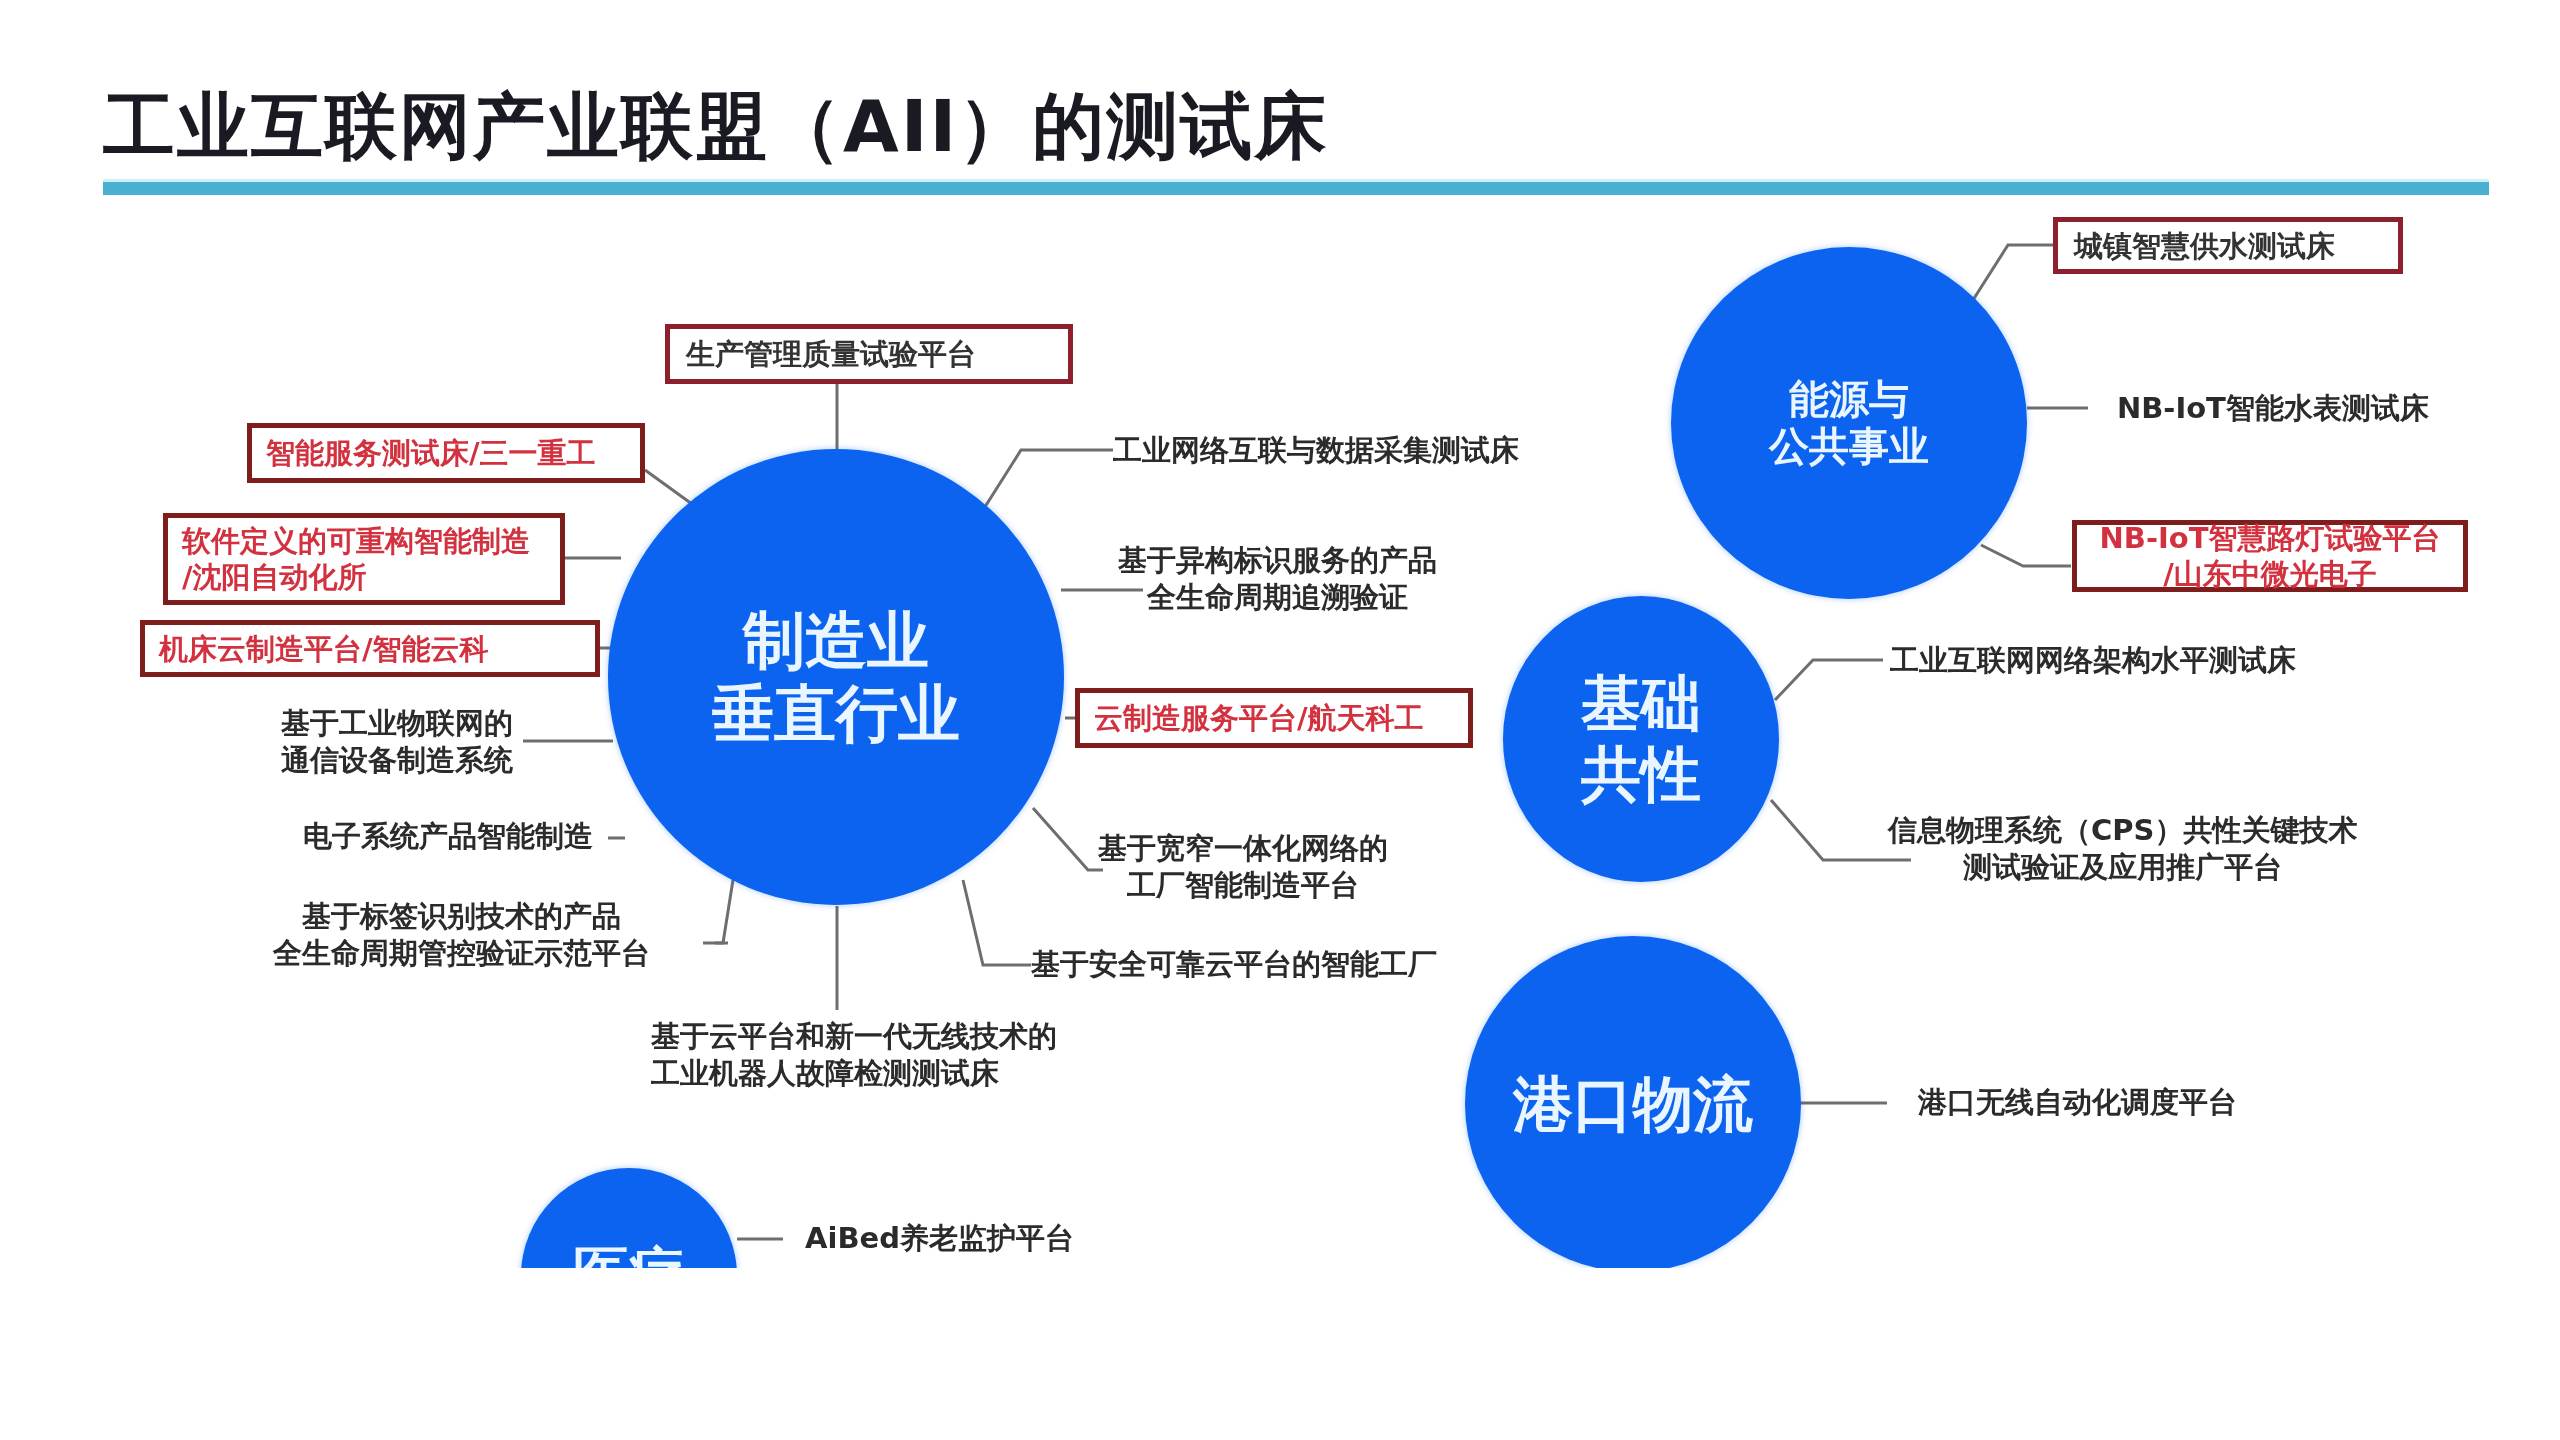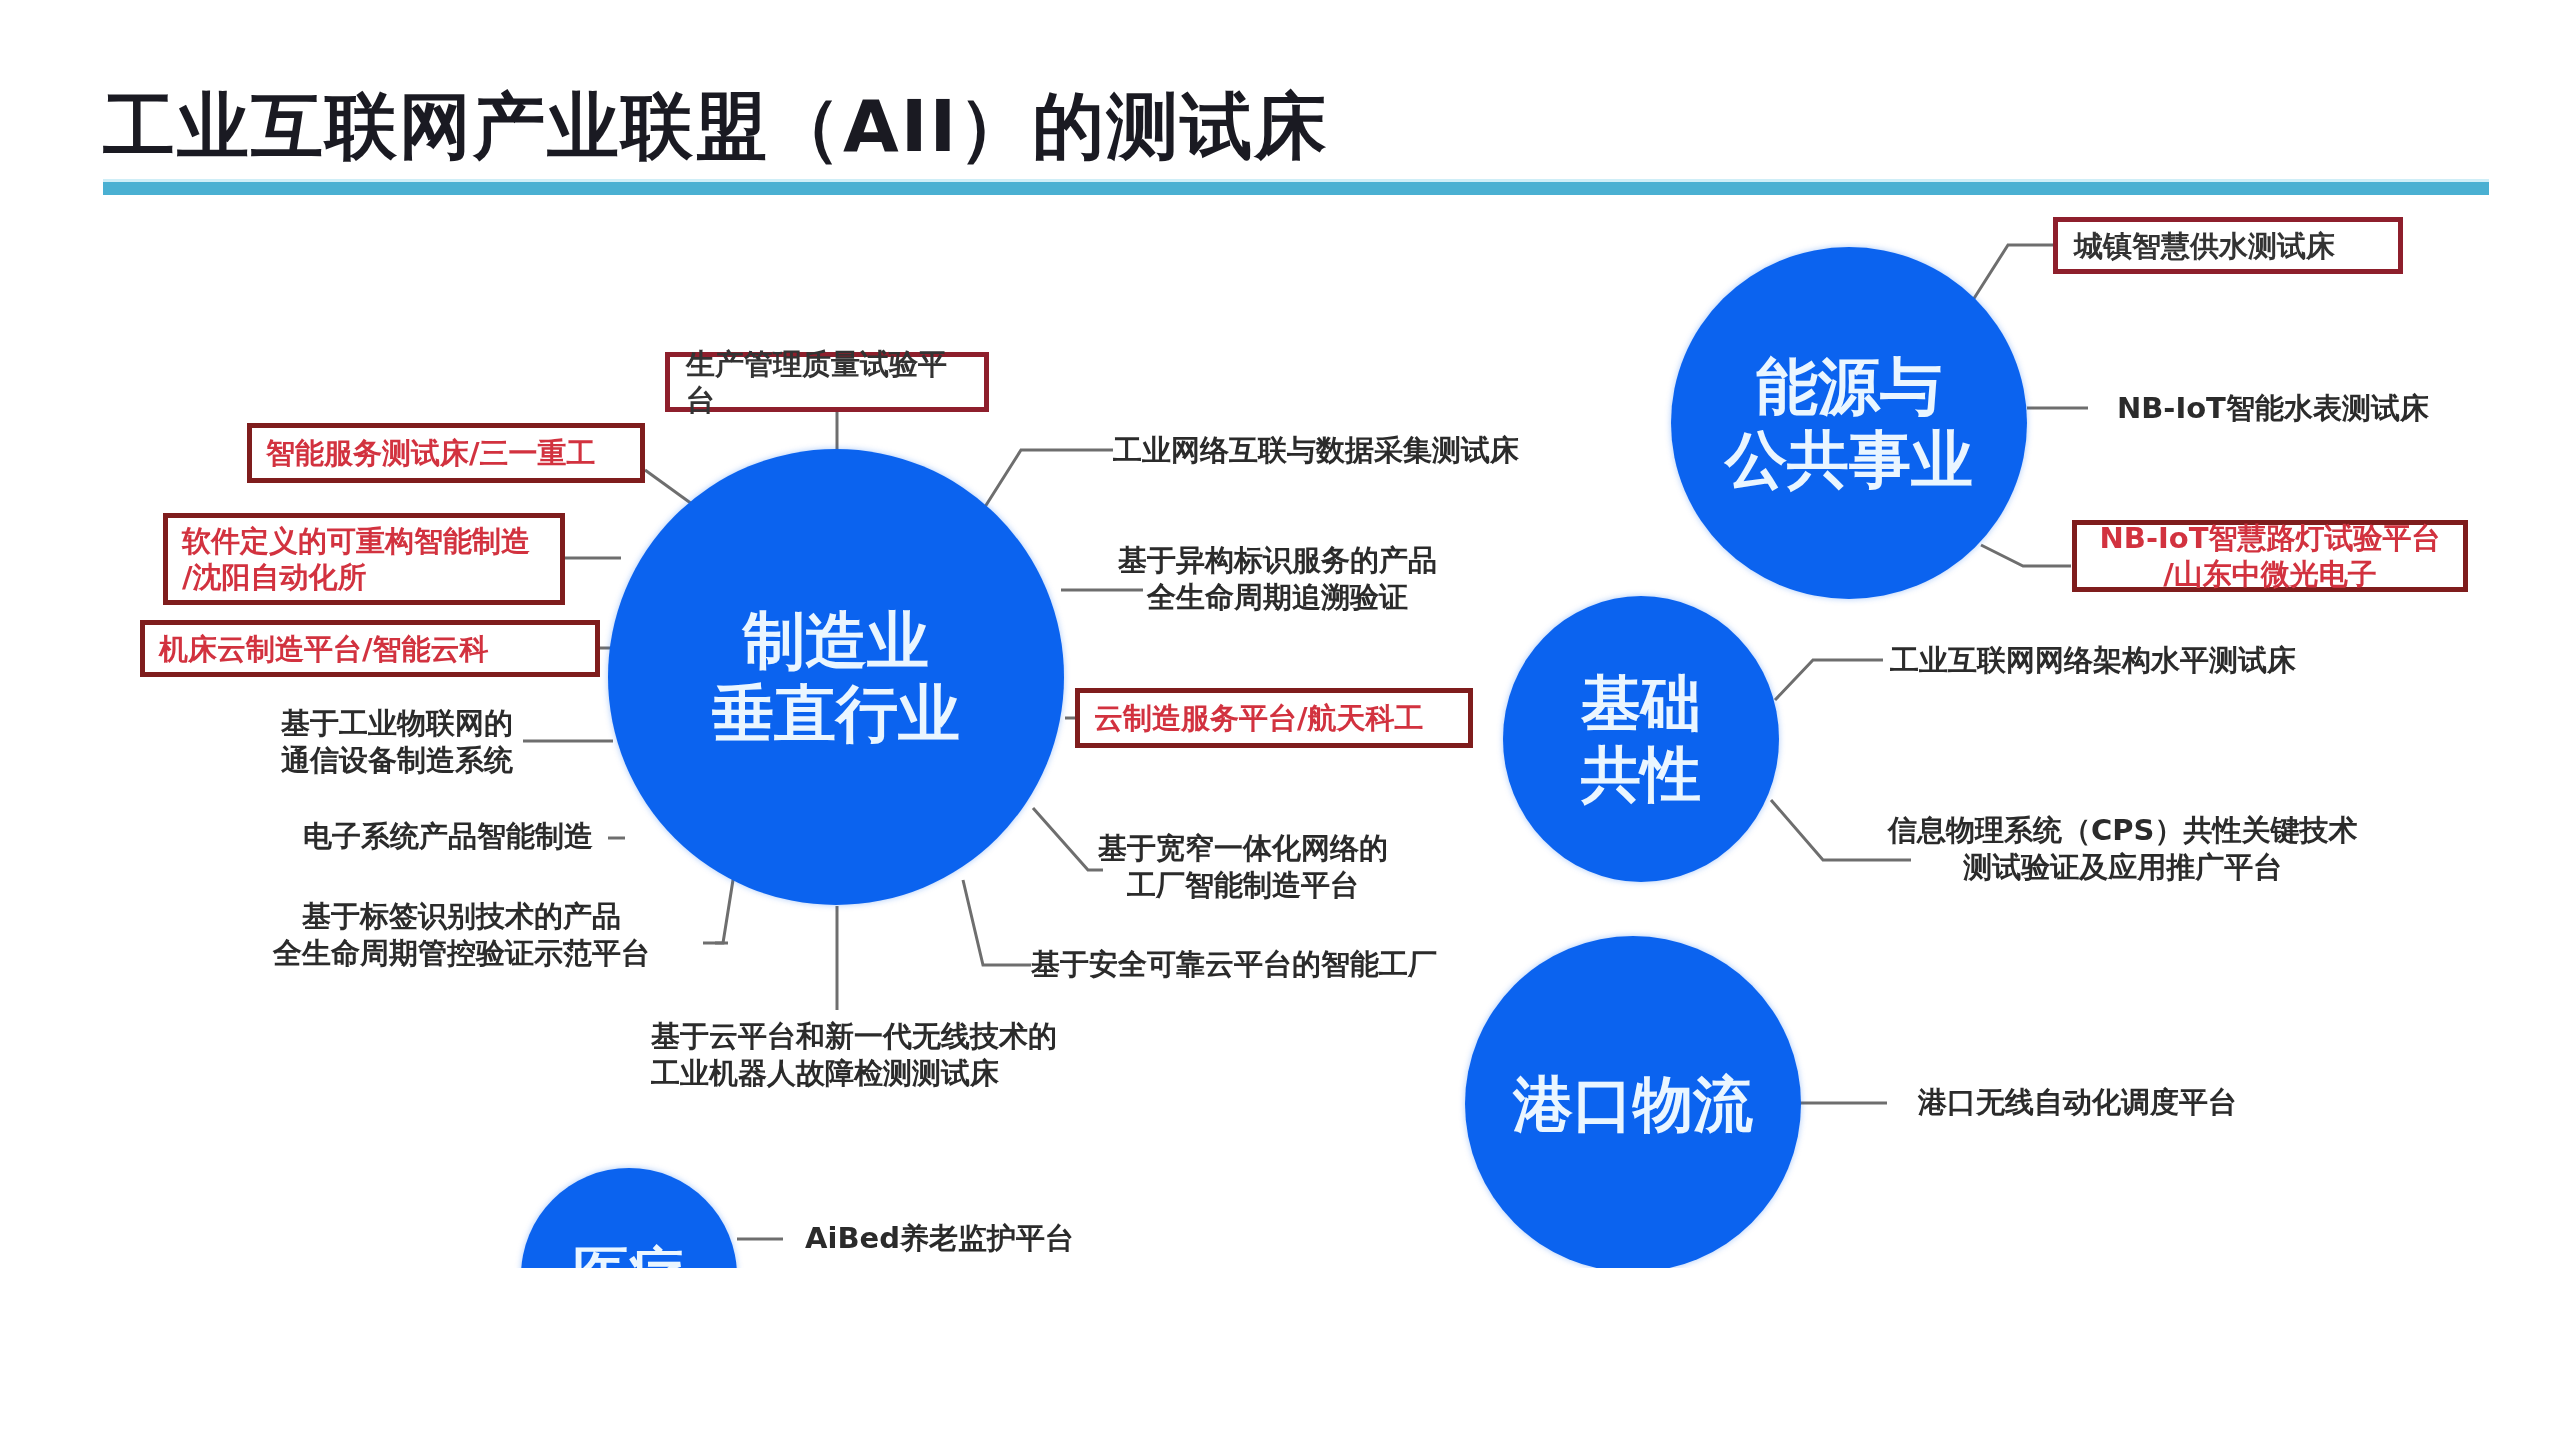"生产管理质量试验平台" div.box { margin-top: 28px -> none; width: 324px -> 408px }
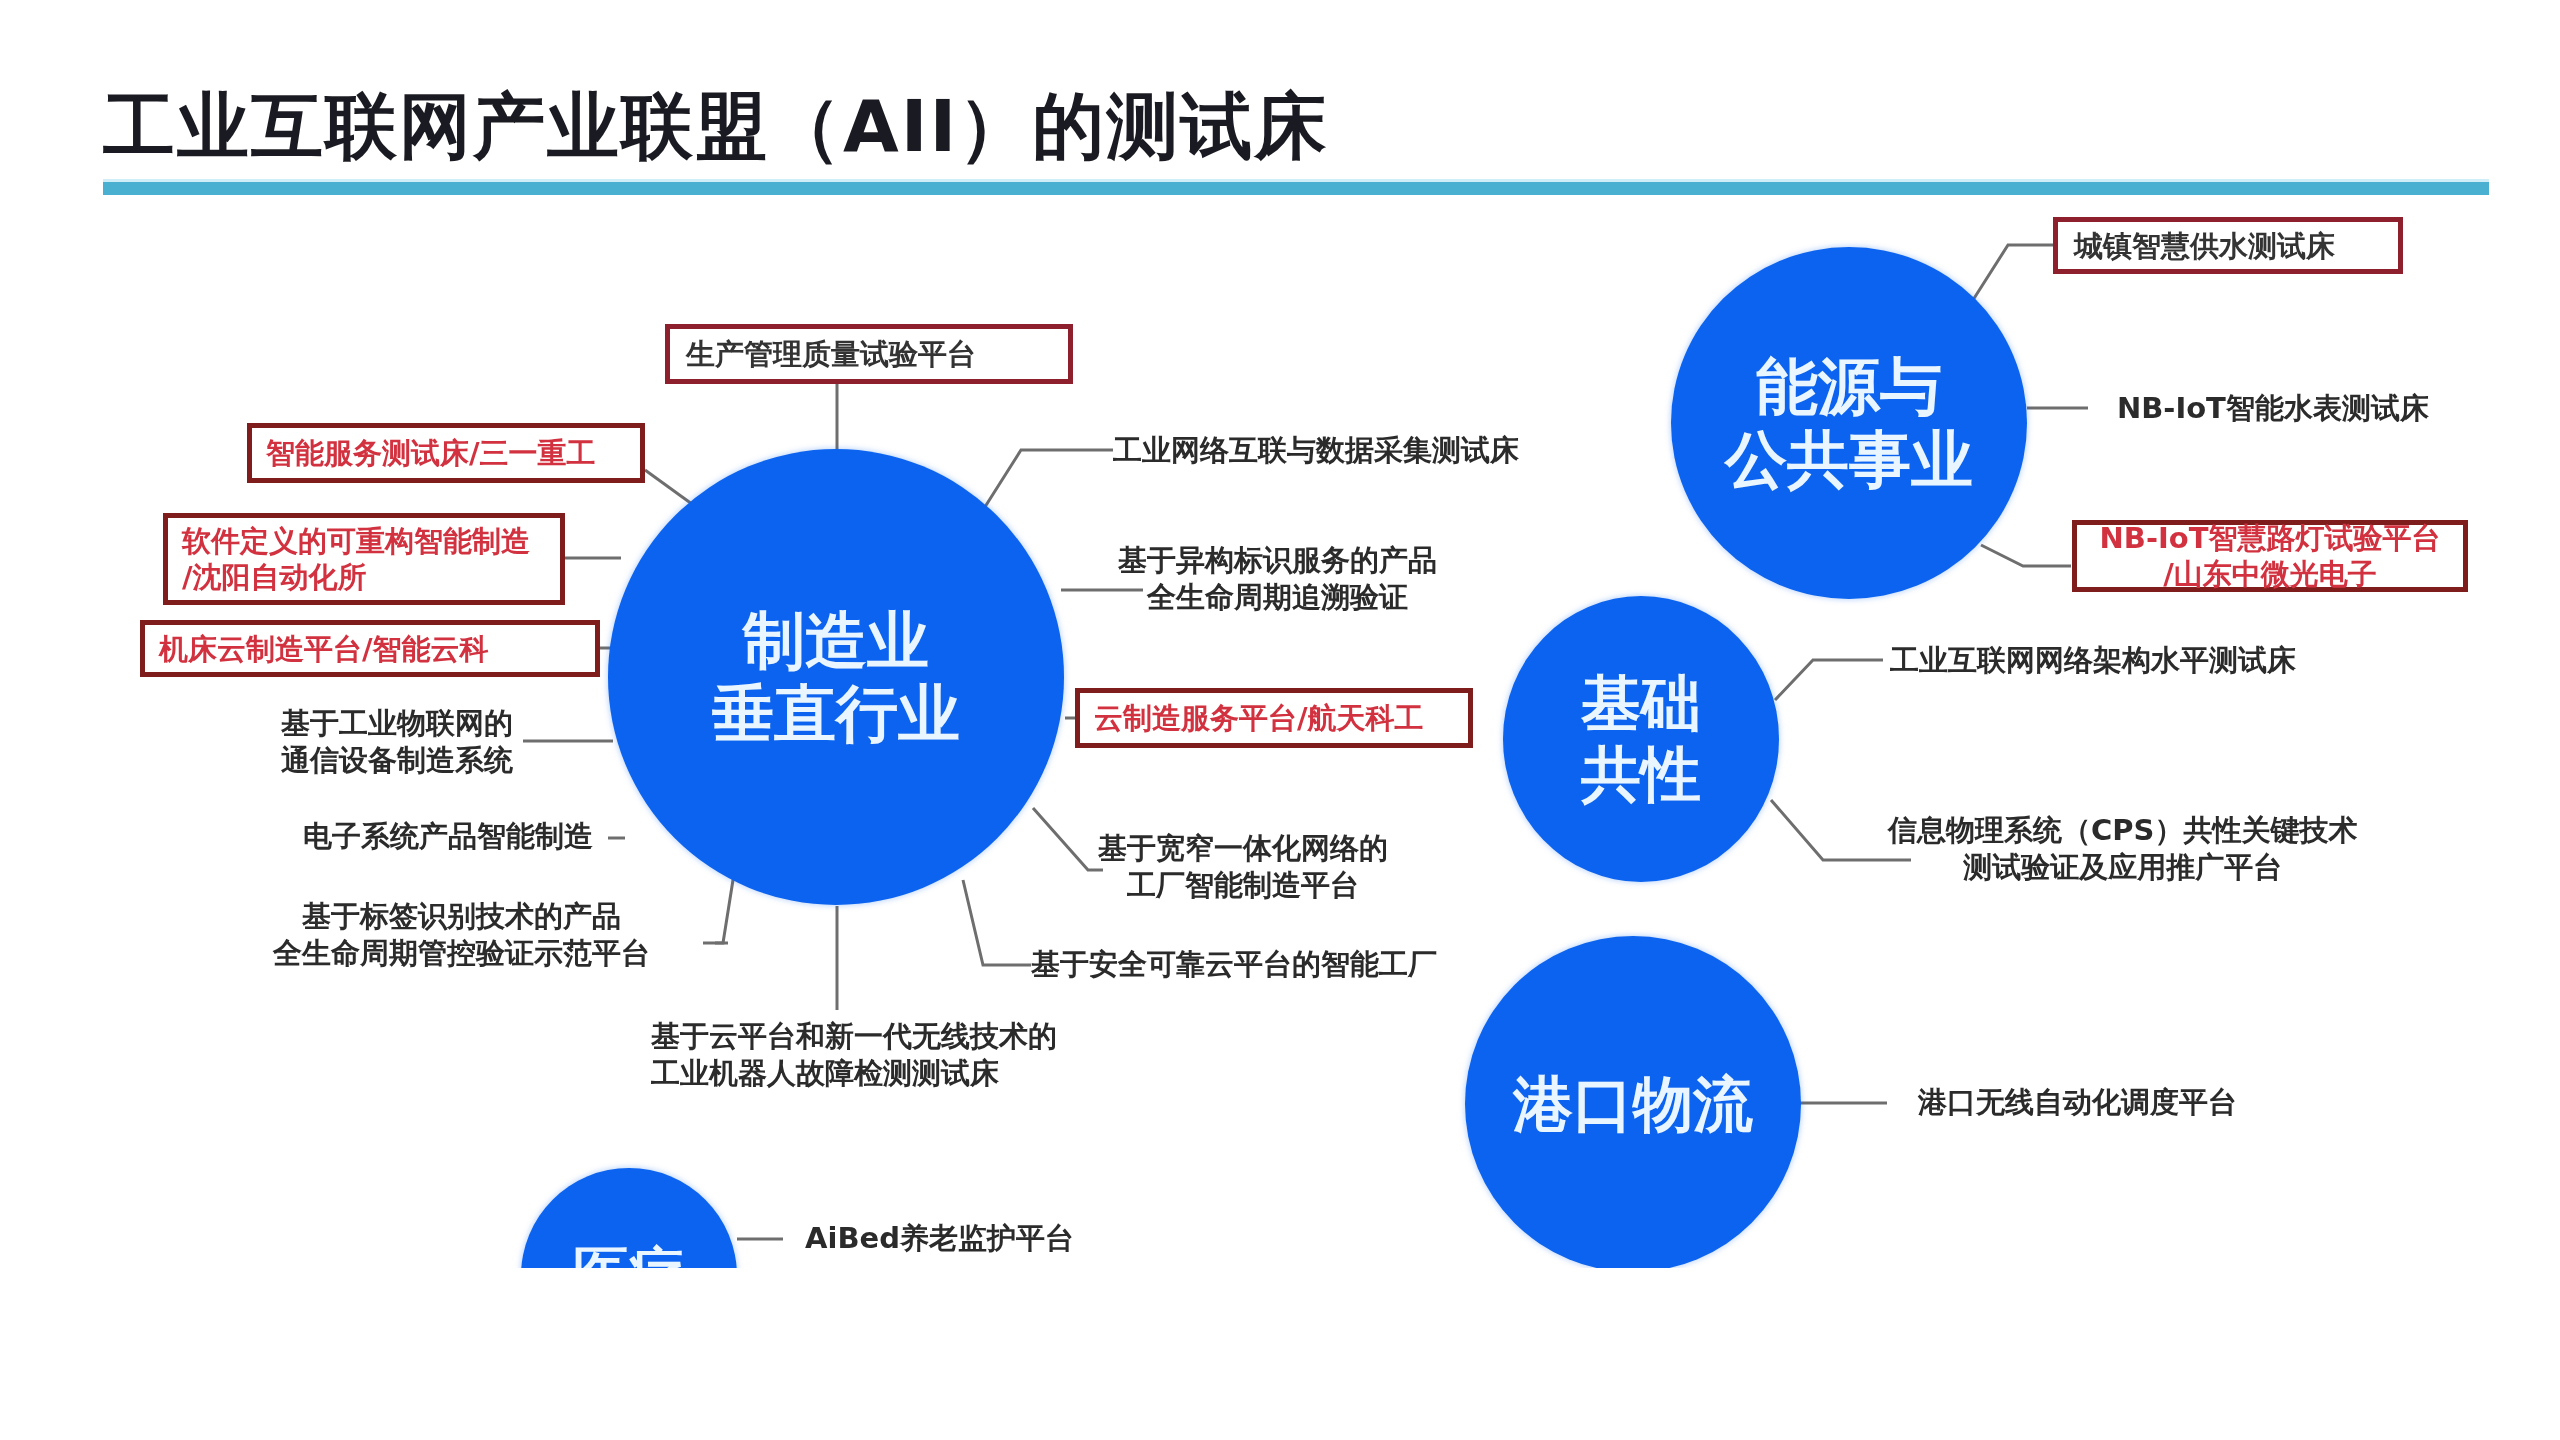"能源与" div.circle { font-size: 62px -> 40px }
